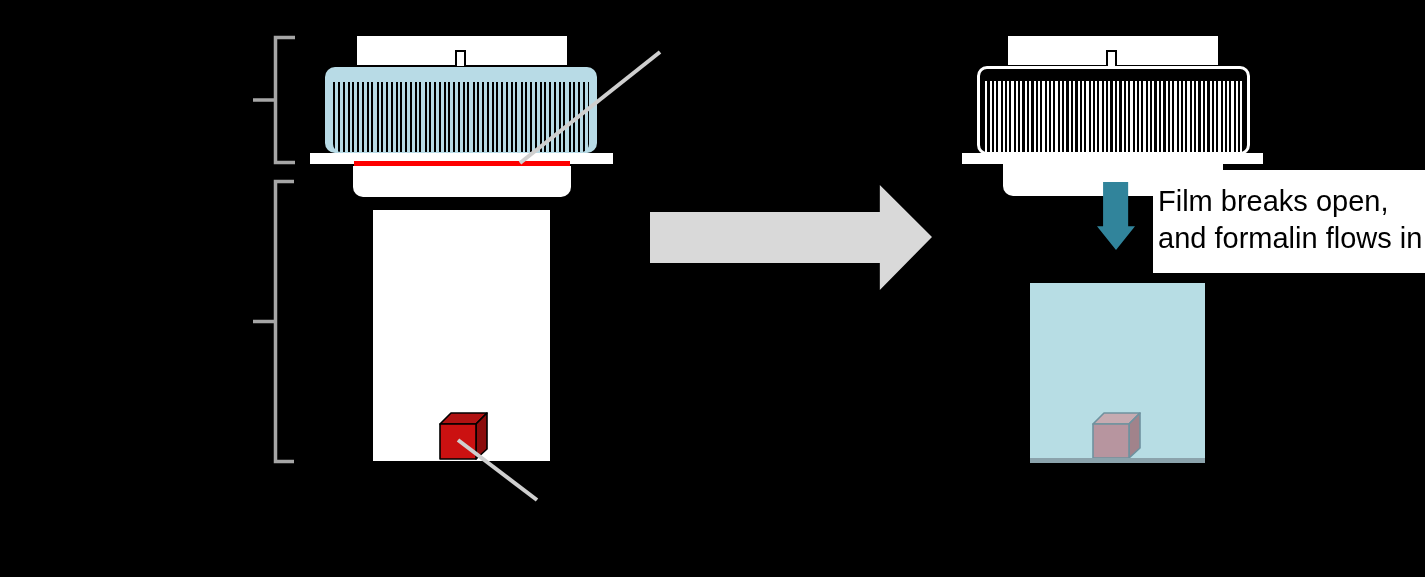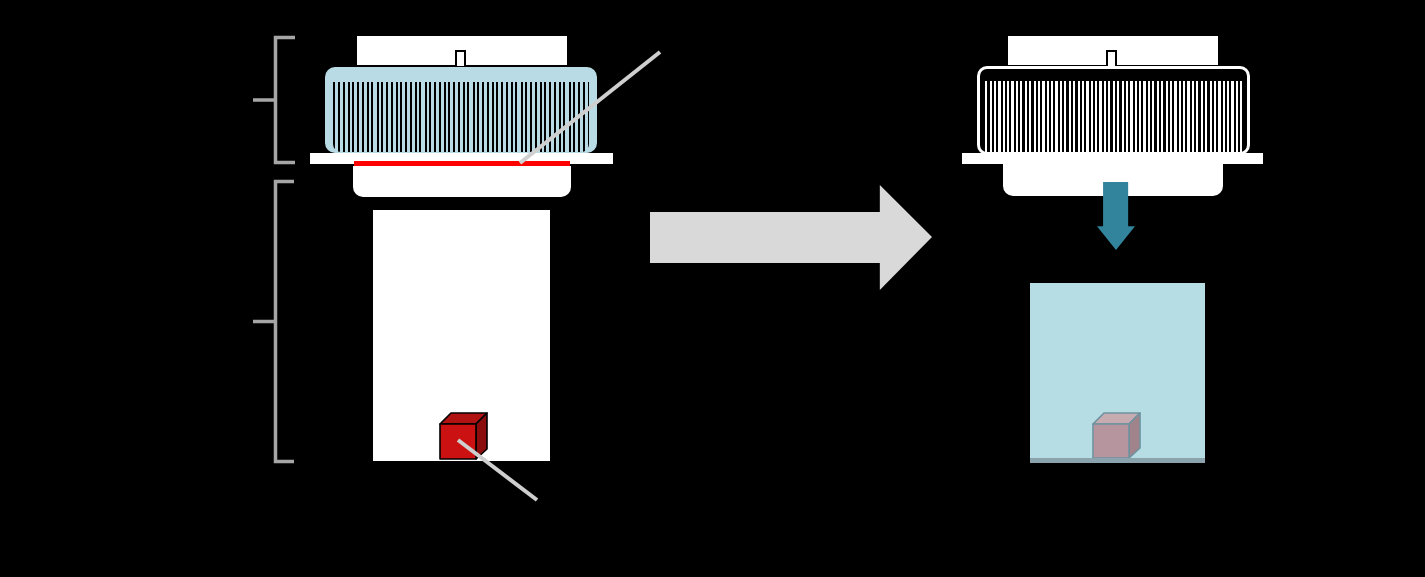"Film breaks open," div.abs { html: none -> <div> <div>Film breaks open,</div> <div>and formalin flows in</div> </div> }
